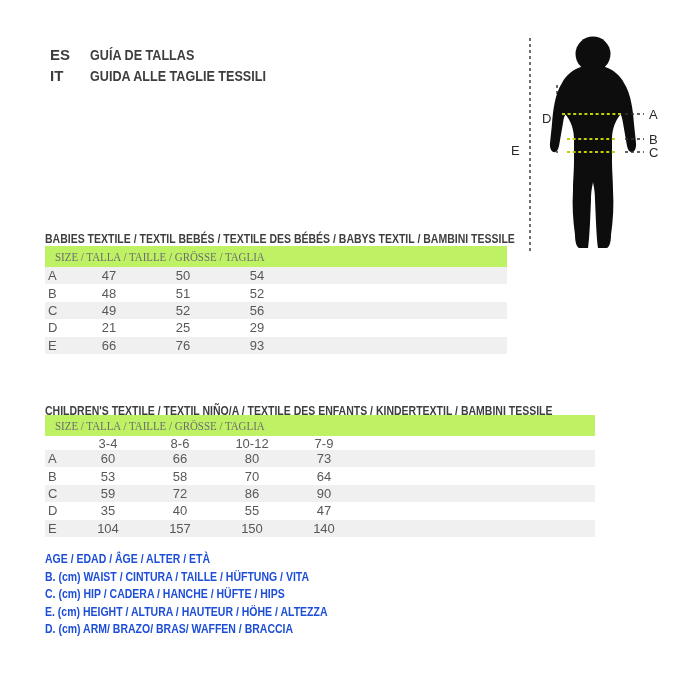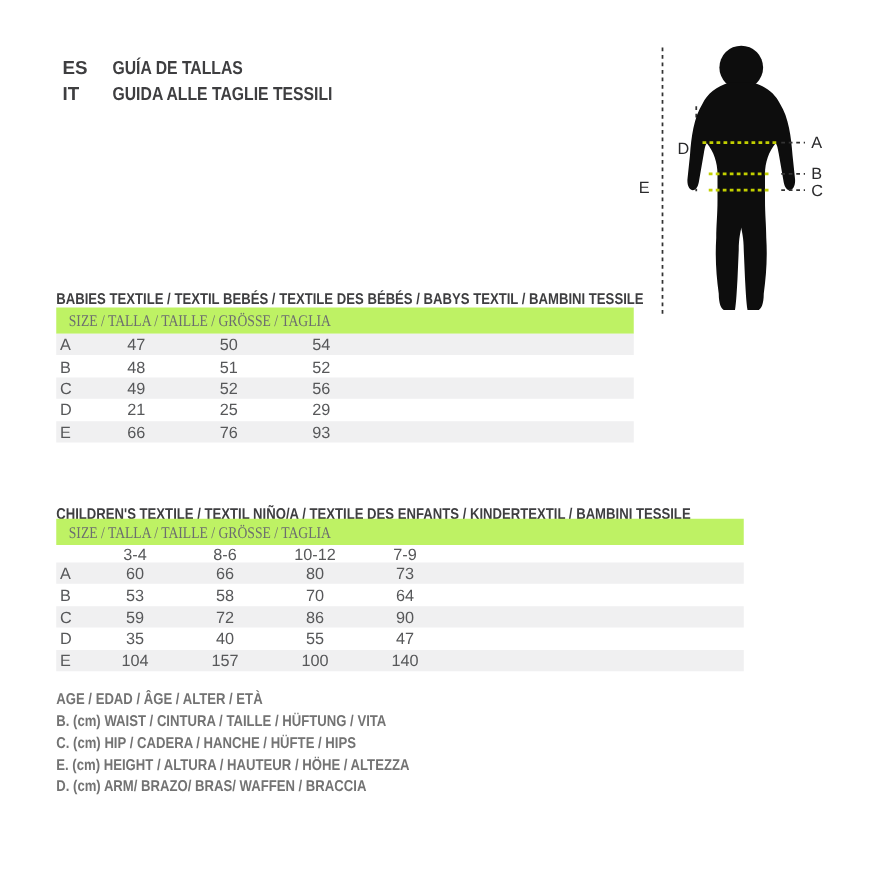"100" span.tcell { text: 100 -> 150 }
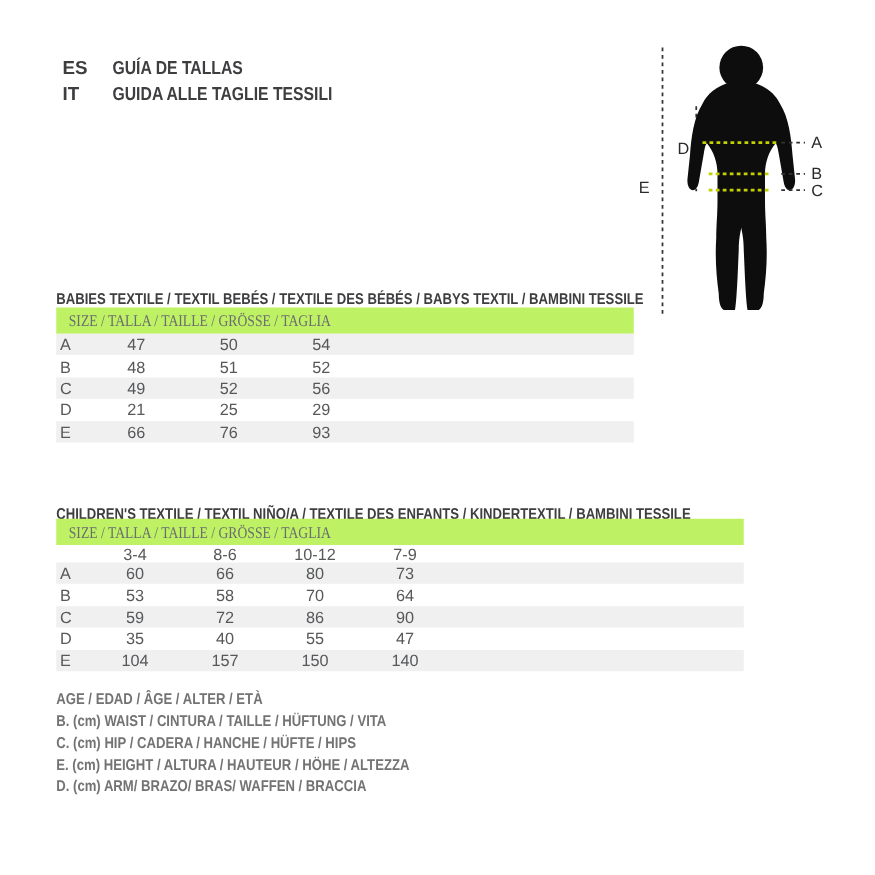"AGE / EDAD / ÂGE" .legend-line { color: #737373 -> #1d4ed8 }
